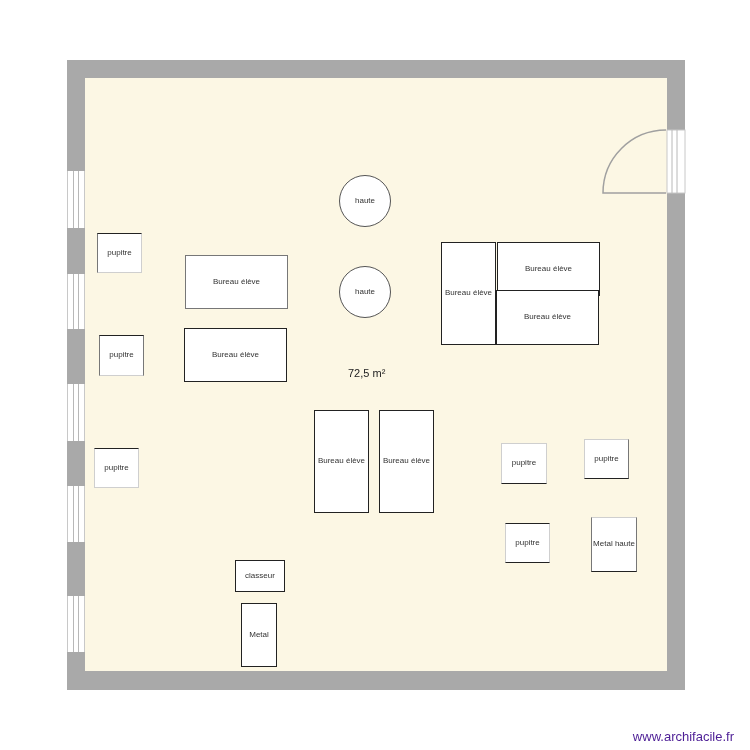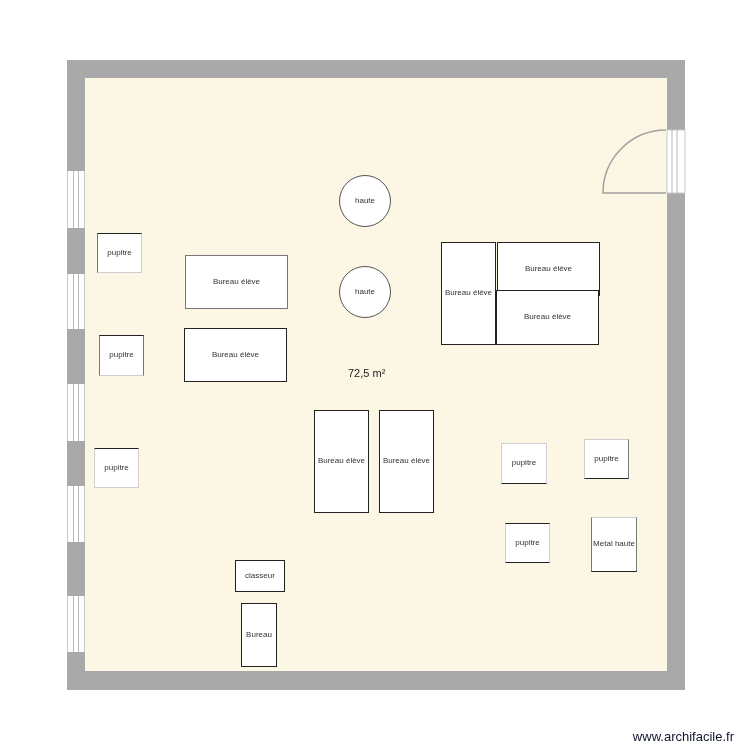"Bureau" span { text: Bureau -> Metal }
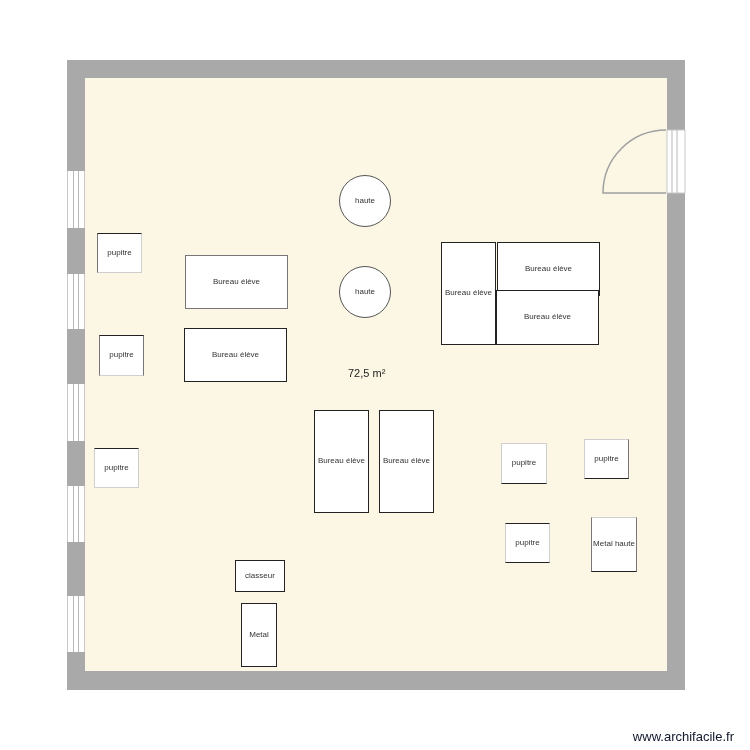"www.archifacile.fr" .watermark { color: #0f172a -> #4c1d95 }
